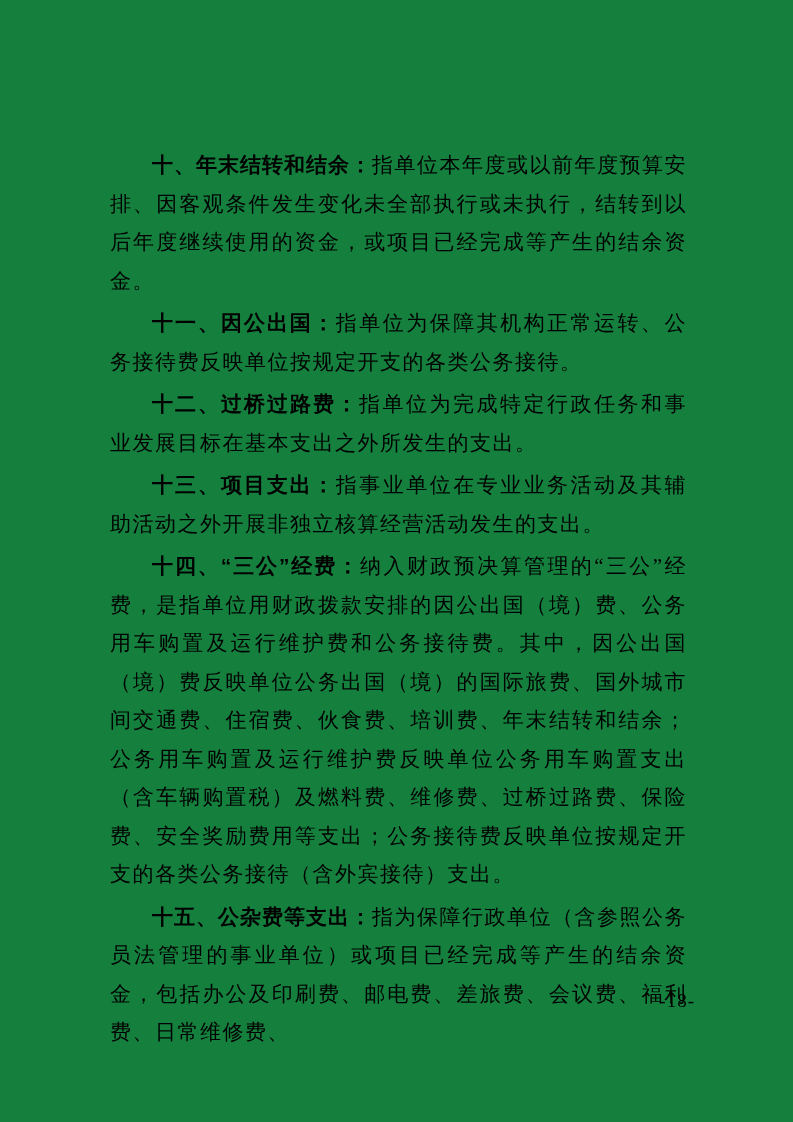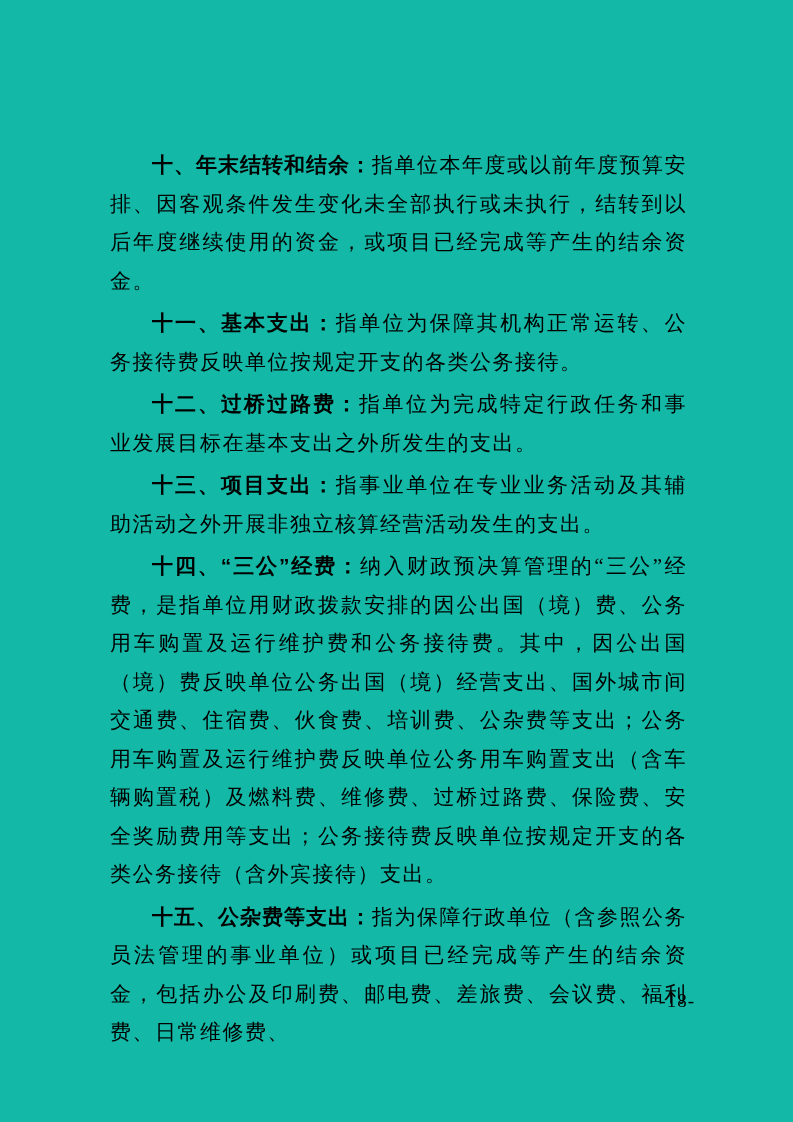"十、年末结转和结余：指单位本年度或以前年度预算安排、因客观条件发生变化未全部执行" .page { background: #14b8a6 -> #15803d }
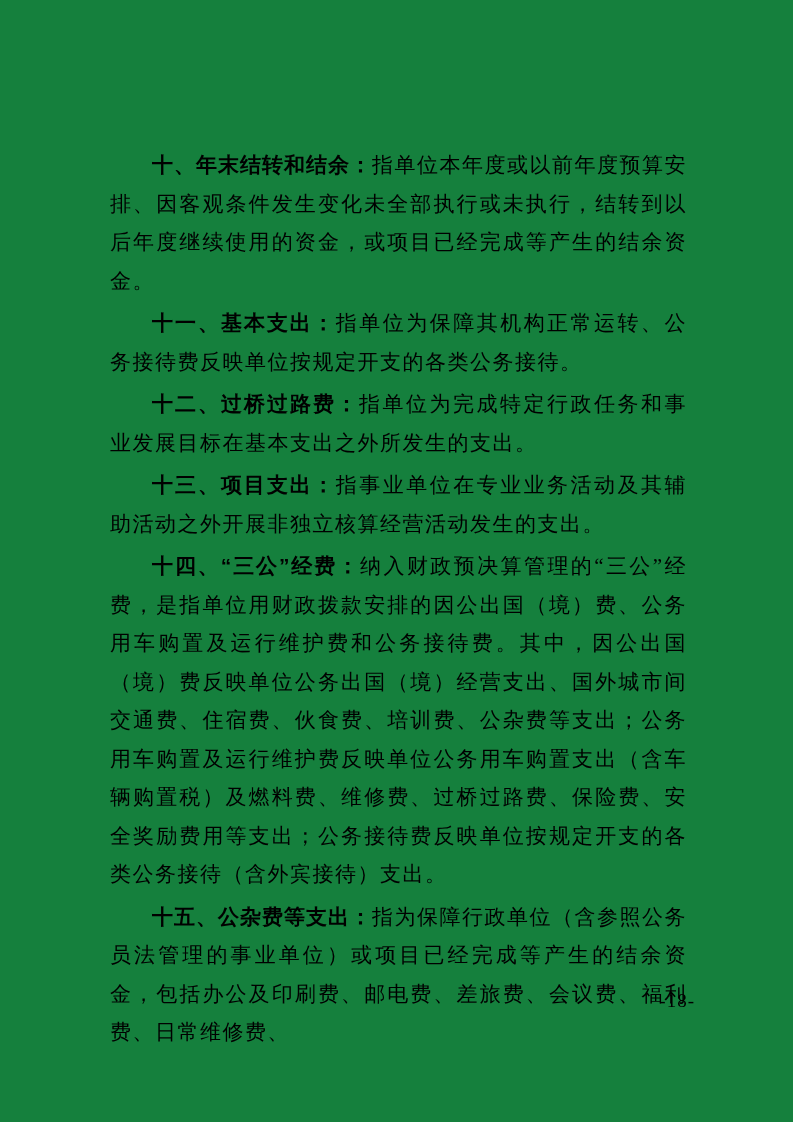"十一、基本支出：" span.term { text: 基本支出 -> 因公出国 }
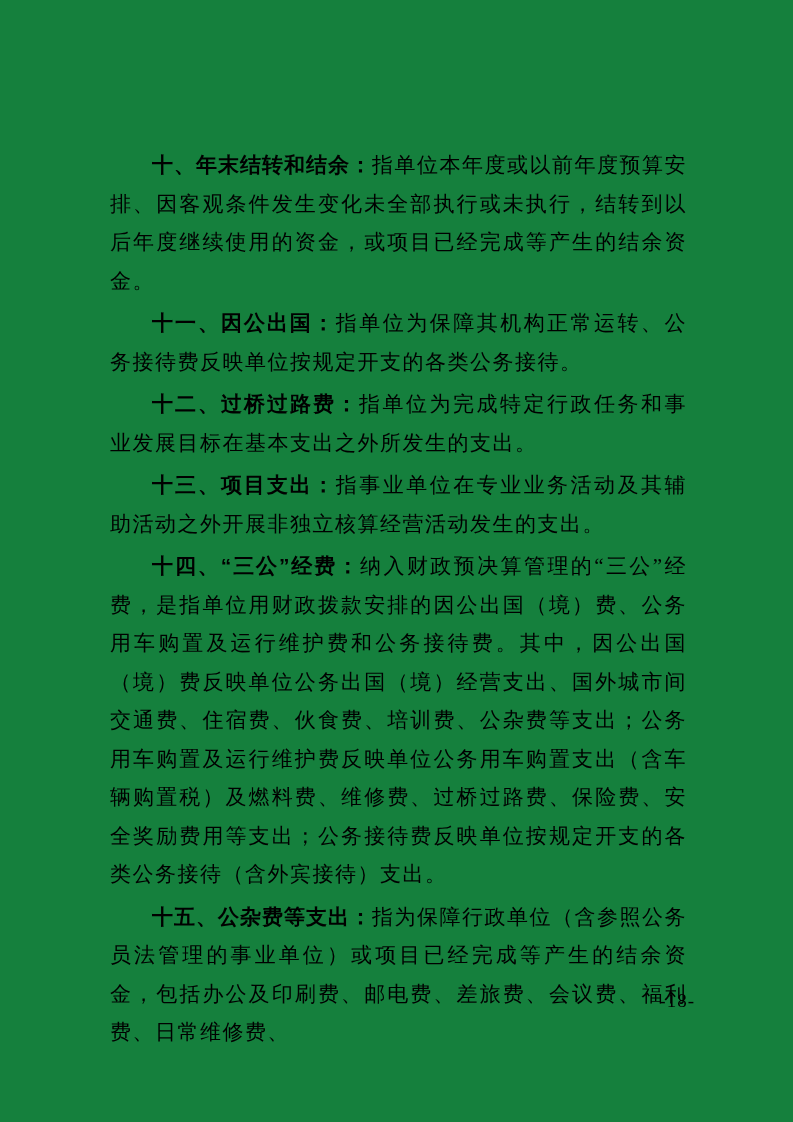"纳入财政预决算管理的“三公”经费，是指单位用财政拨款安排的因公出国（境）费、公务" span { text: 经营支出、国外城市间交通费、住宿费、伙食费、培训费、公杂费等支出 -> 的国际旅费、国外城市间交通费、住宿费、伙食费、培训费、年末结转和结余 }
